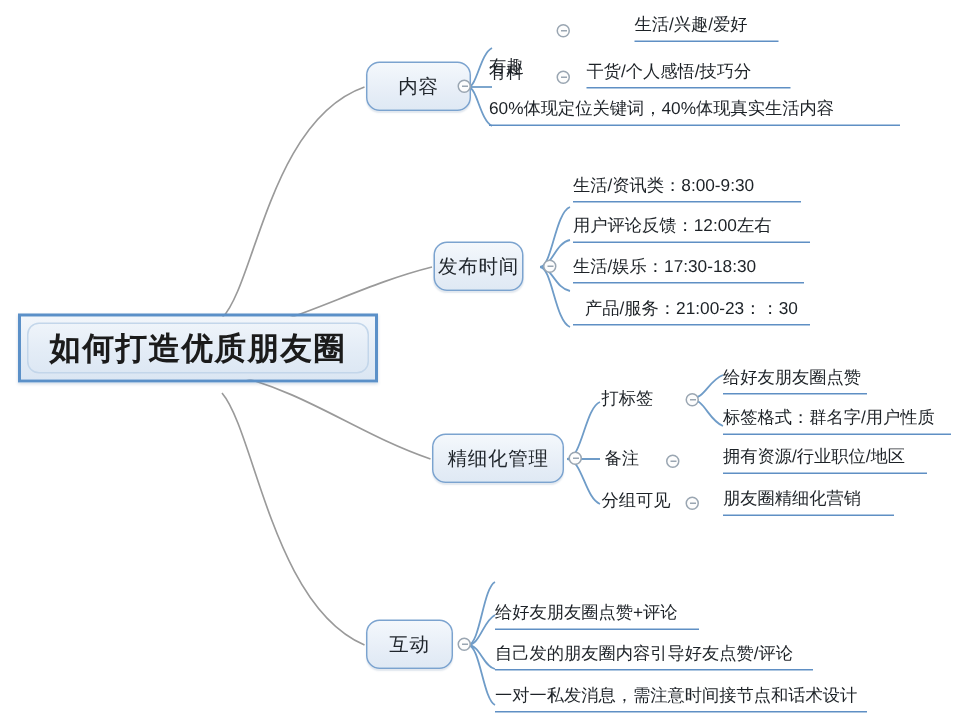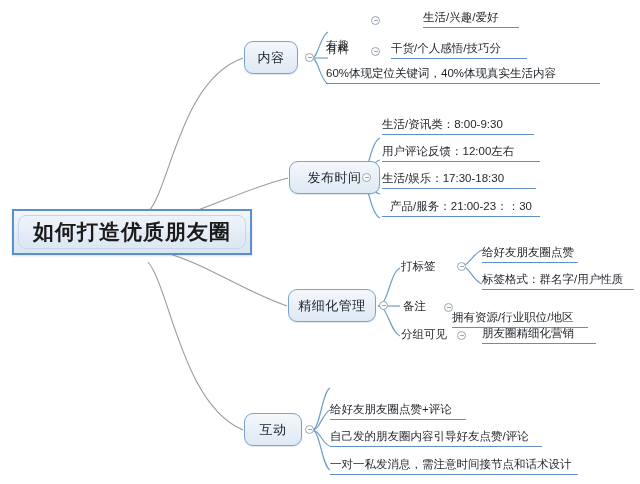"内容" div.branch-node { width: 54px -> 70px }
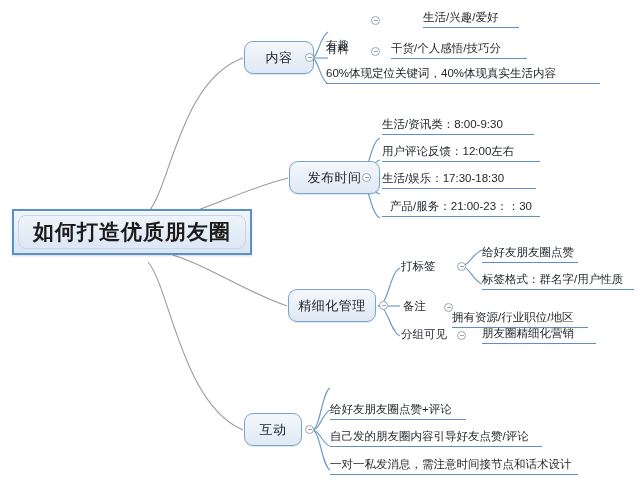"发布时间" div.branch-node { width: 91px -> 60px }
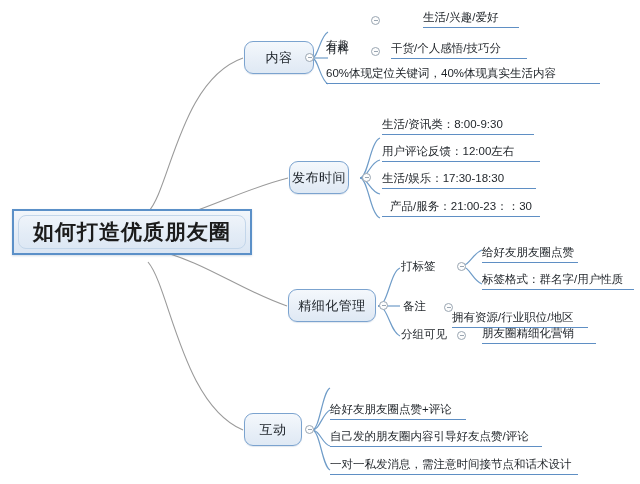"拥有资源/行业职位/地区" div.leaf { left: 452px -> 482px; margin-top: 12px -> none }
